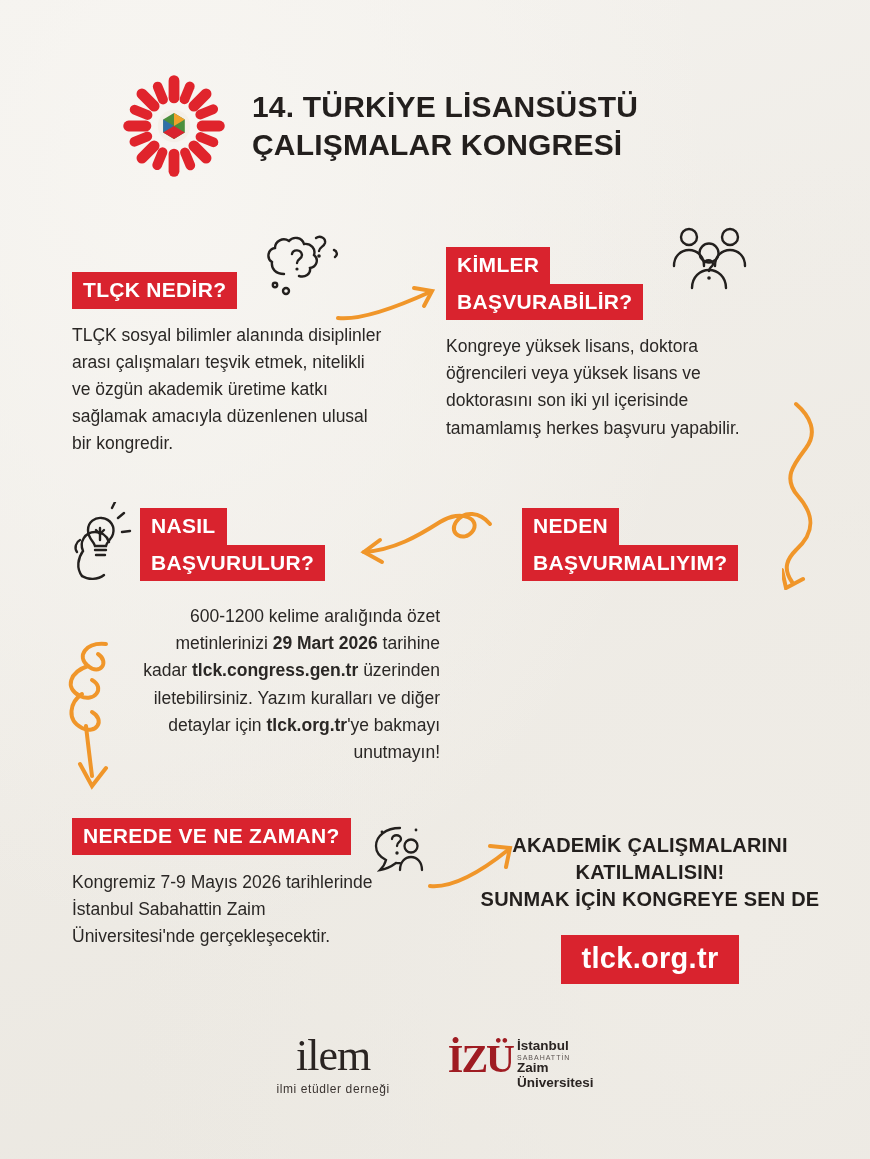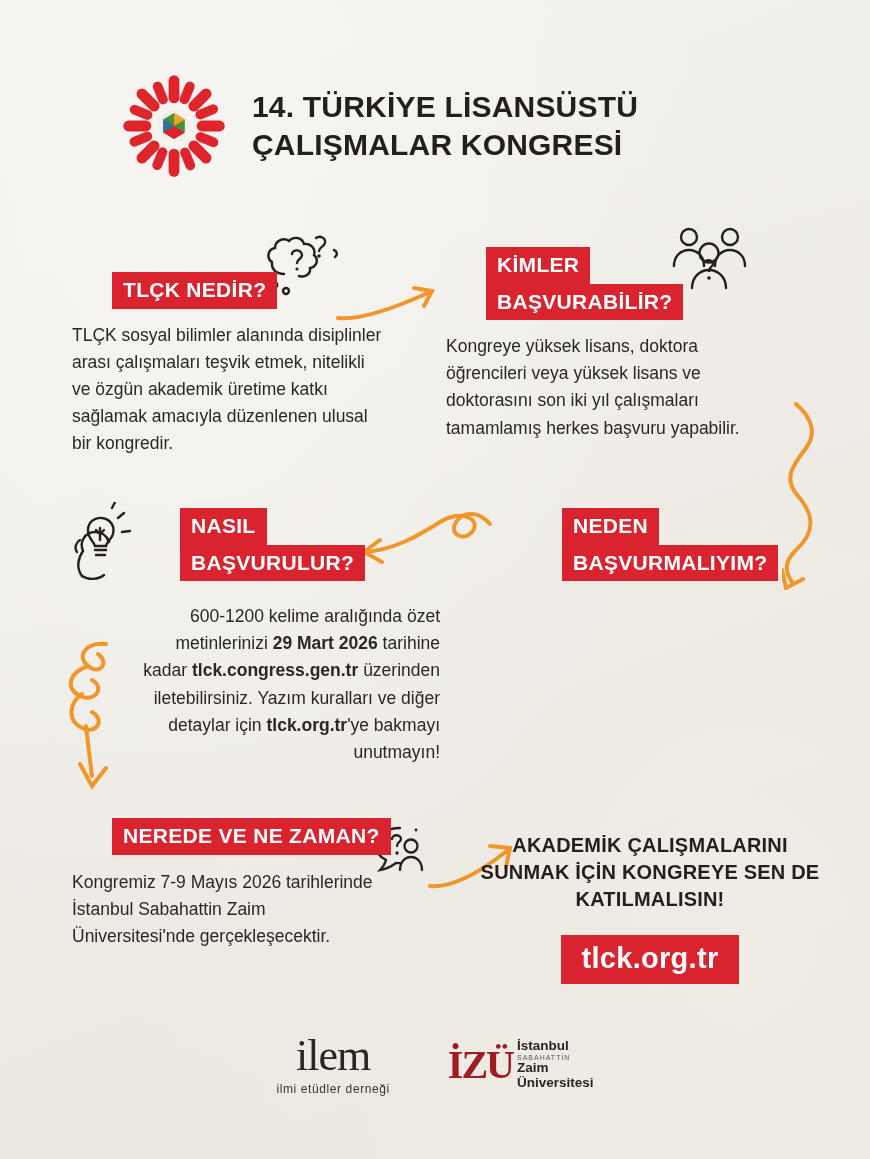"KİMLER" .tag-wrap { margin-left: 40px -> none }
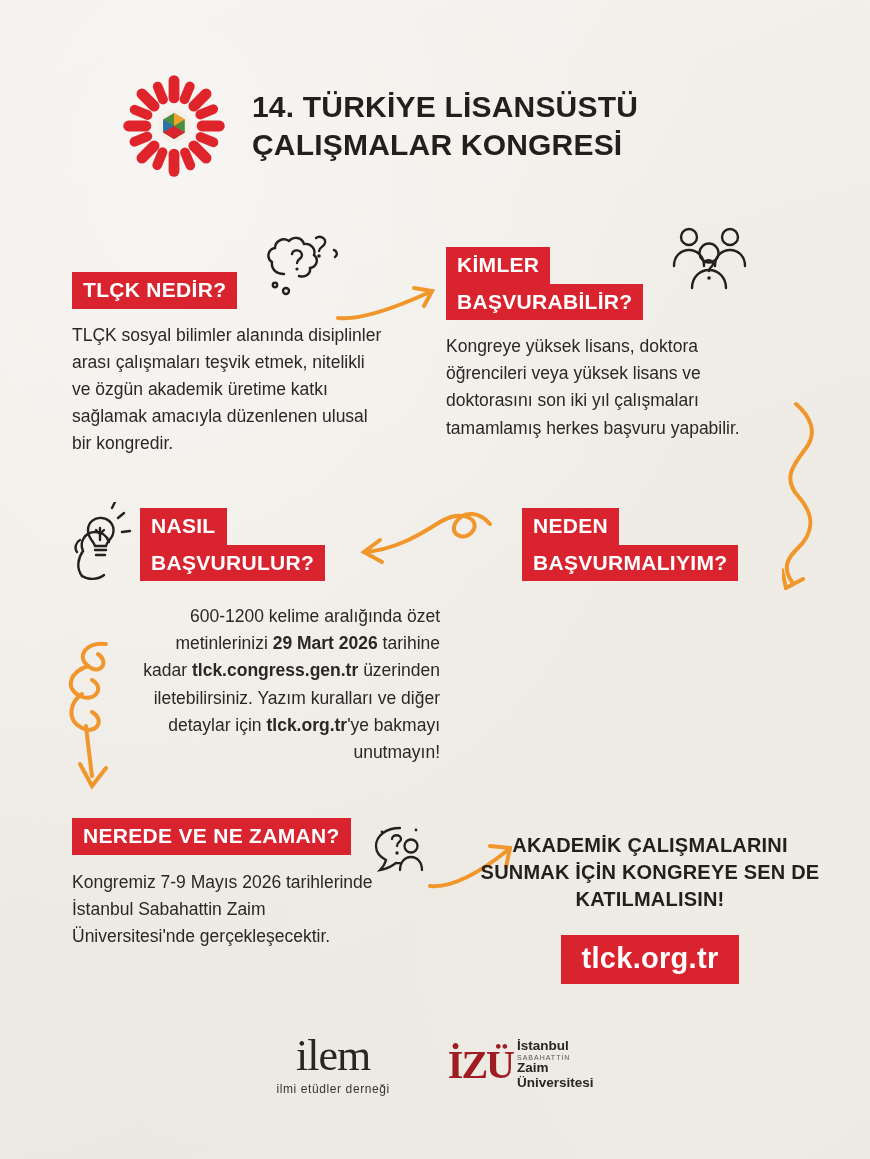"Kongreye yüksek lisans, doktora" div.body-text { text: çalışmaları -> içerisinde }
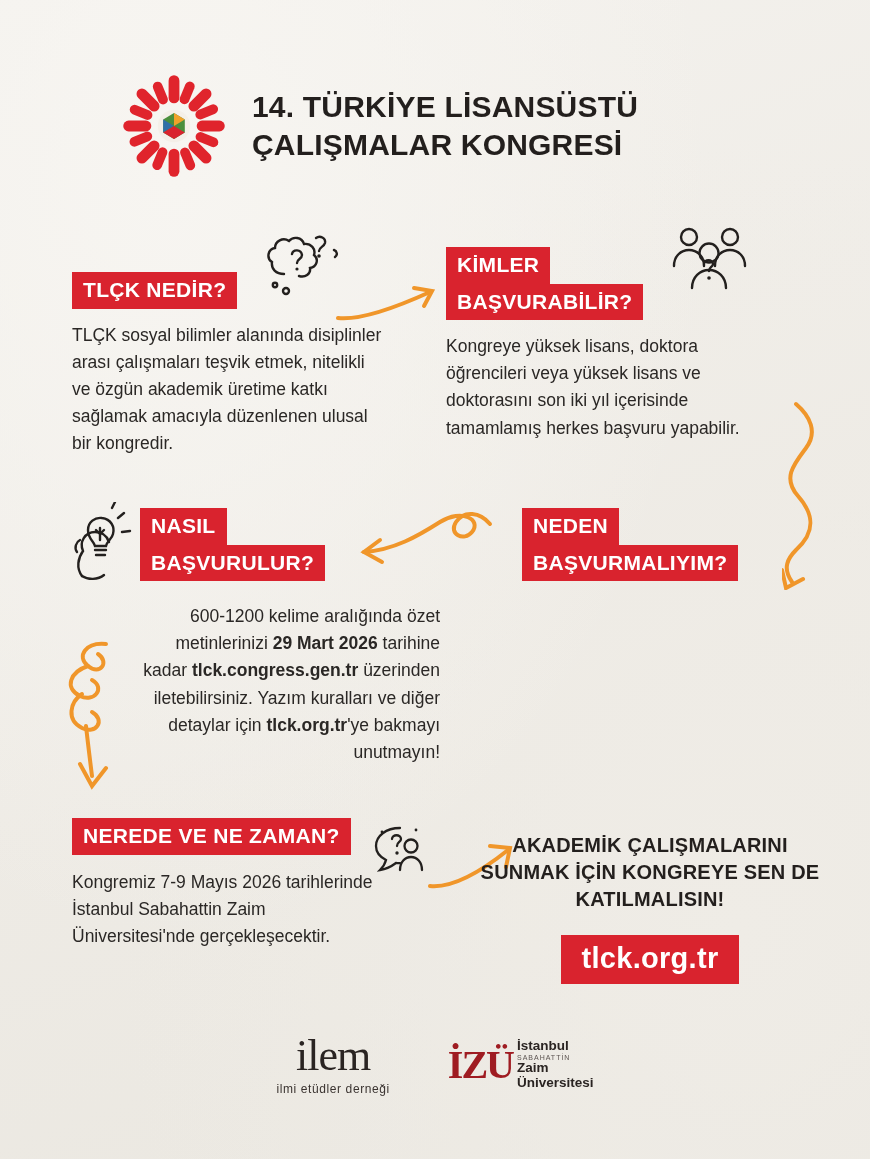"SUNMAK İÇİN KONGREYE SEN DE" div { order: before "KATILMALISIN!" -> after "KATILMALISIN!" }
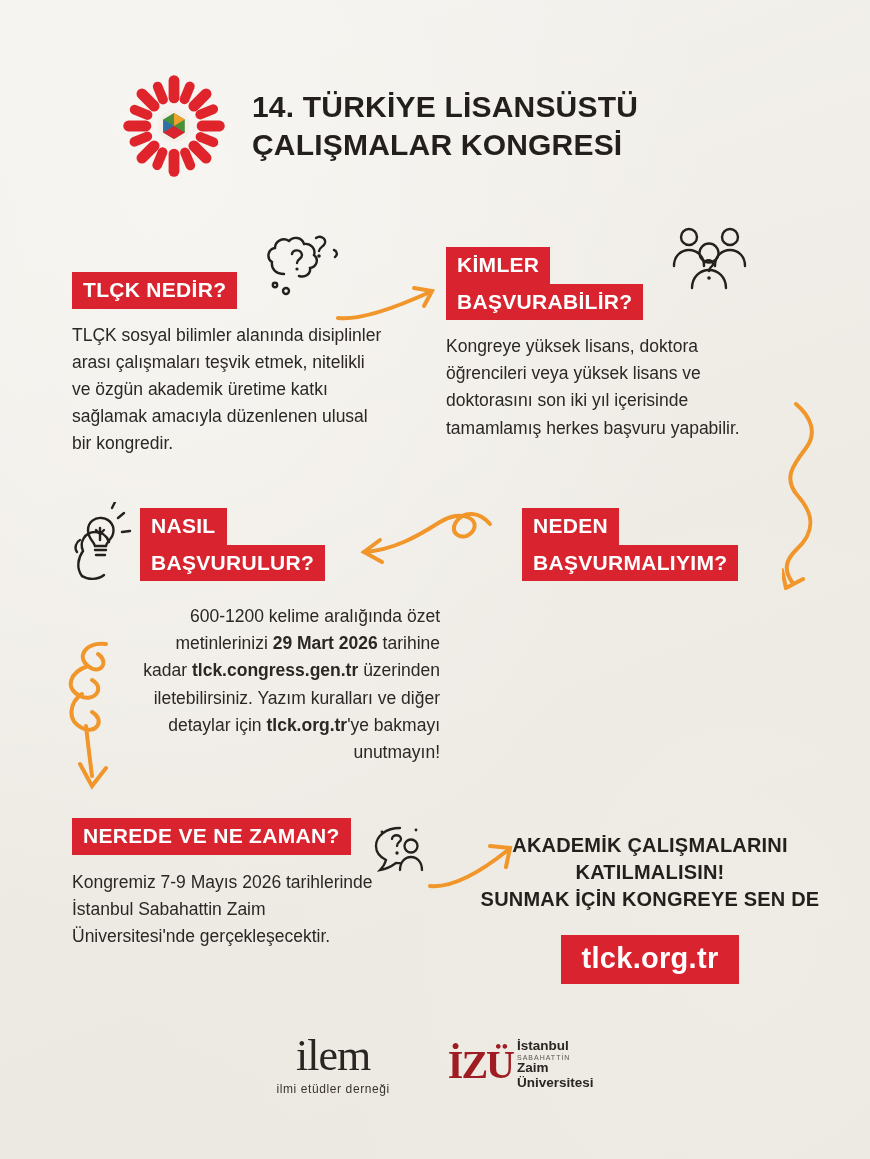"İZÜ" .izu-logo { align-items: center -> none }
